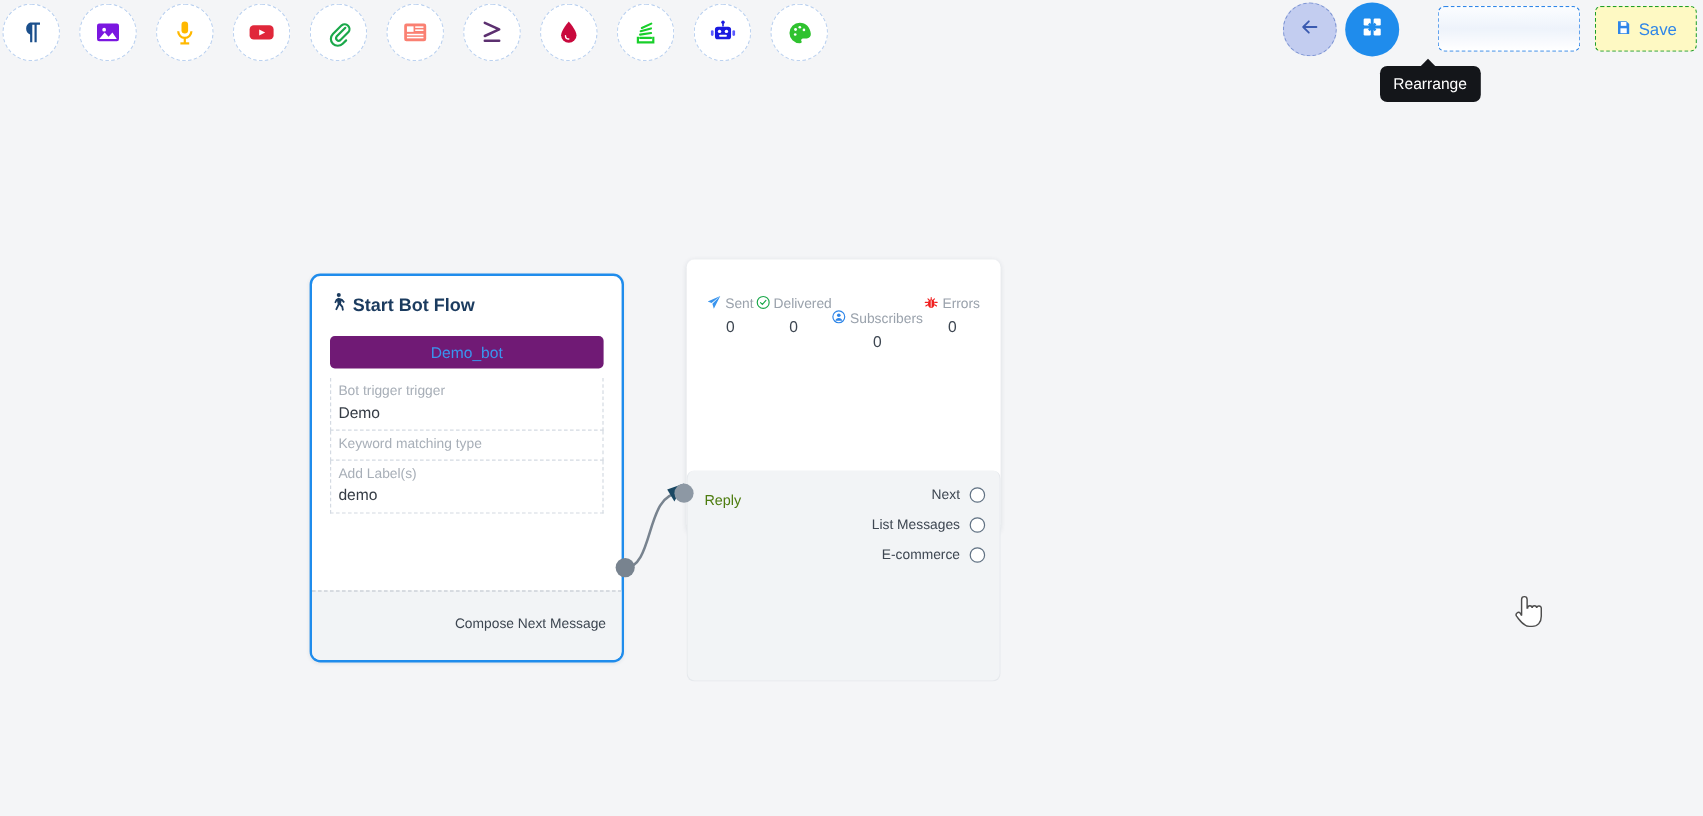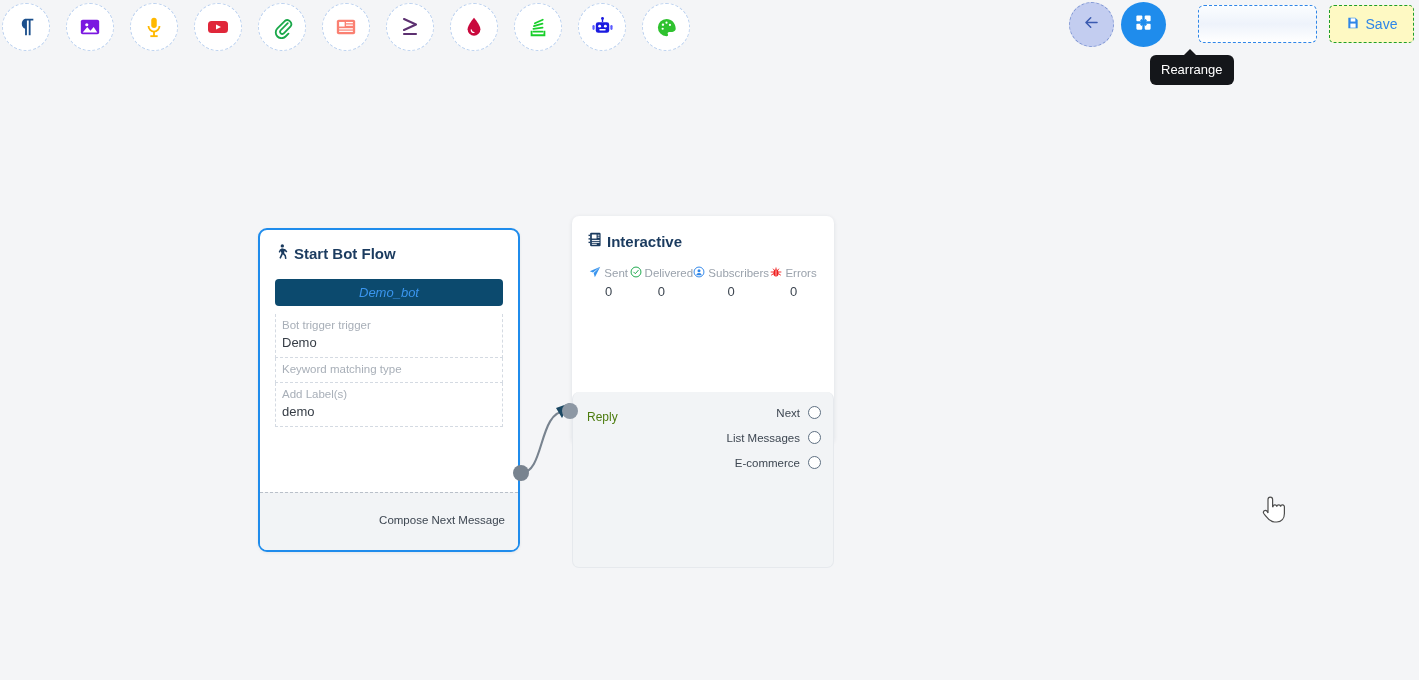"Interactive" div.node-title { html: <div> <span> <svg> <rect></rect> <rect></rect> <rect></rect> <rect></rect> <rect></rect> <rect></rect> <rect></rect> <rect></rect> <rect></rect> <rect></rect> </svg> </span> <span>Interactive</span> </div> -> none }
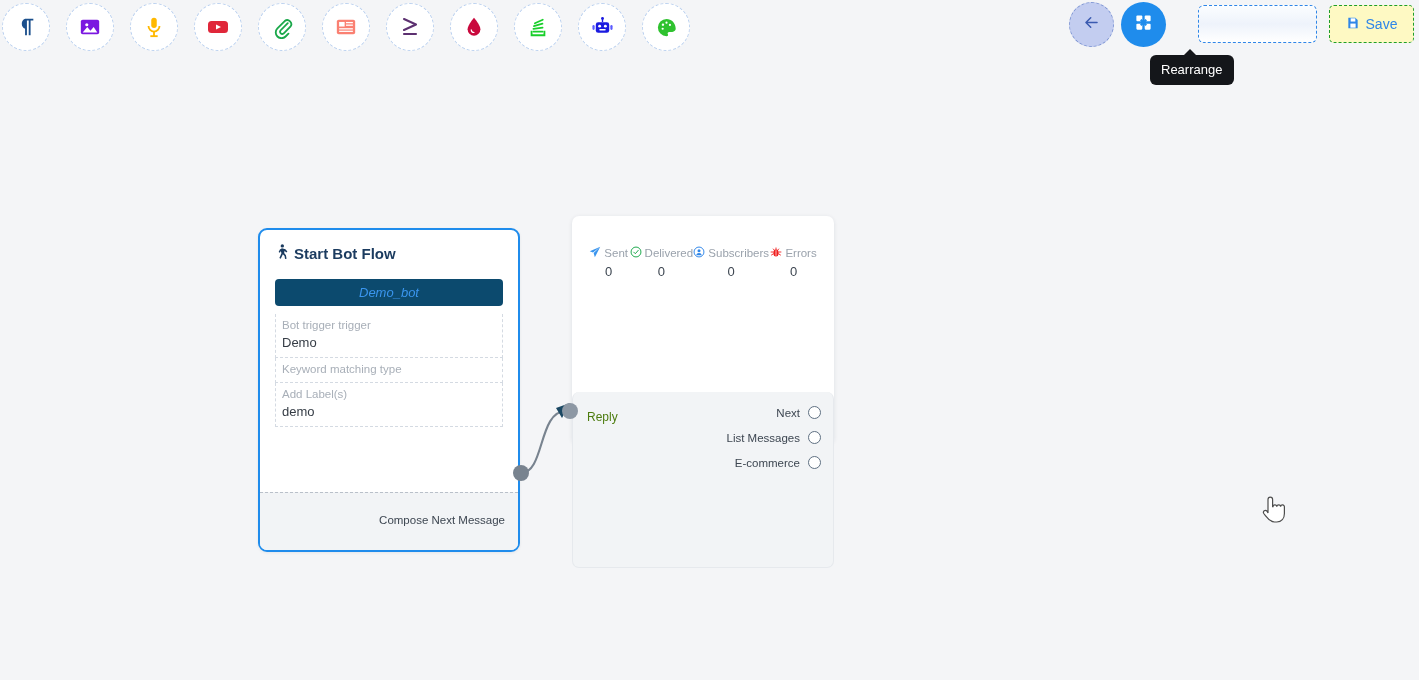"Subscribers" .stat:nth-child(3) { margin-top: none -> 12px }
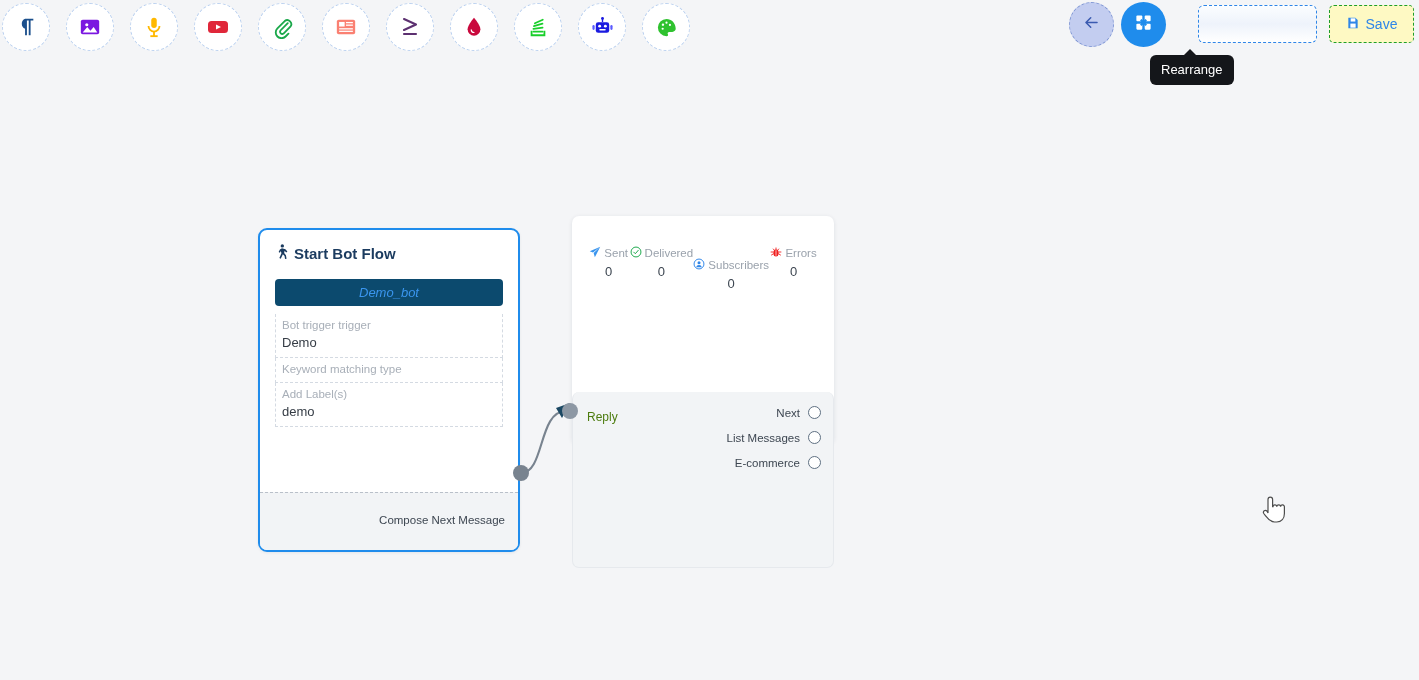"Demo_bot" .bot-pill { background: #0c4a6e -> #701a75; font-style: italic -> none }
